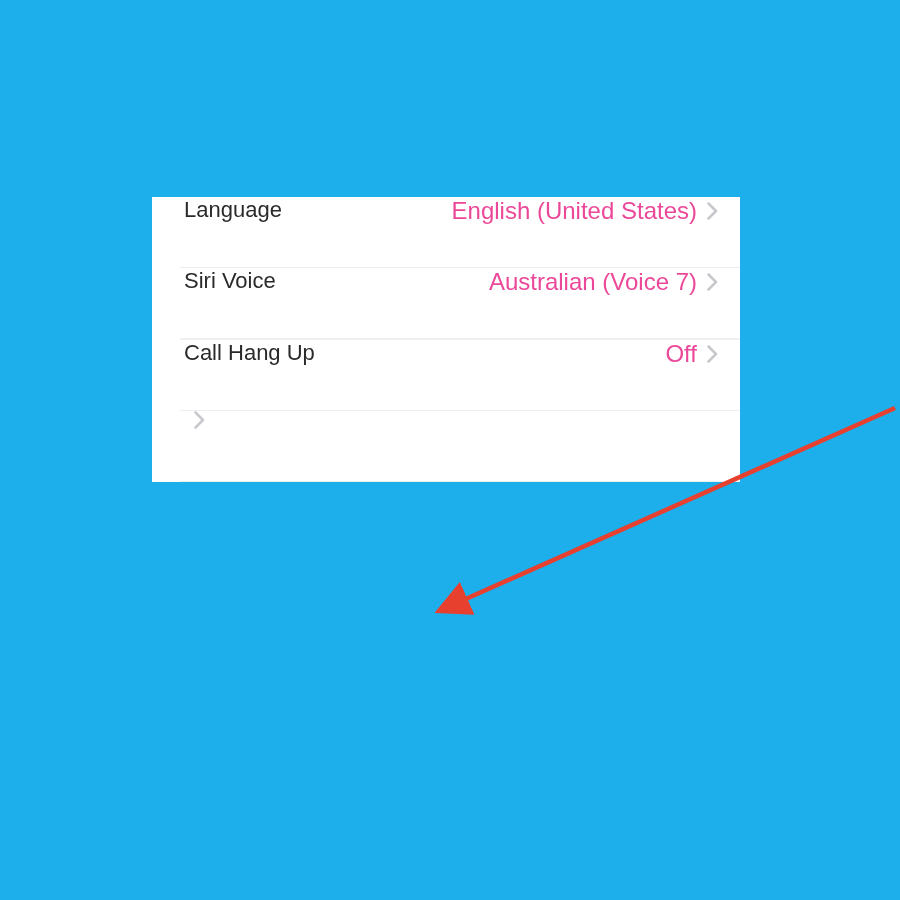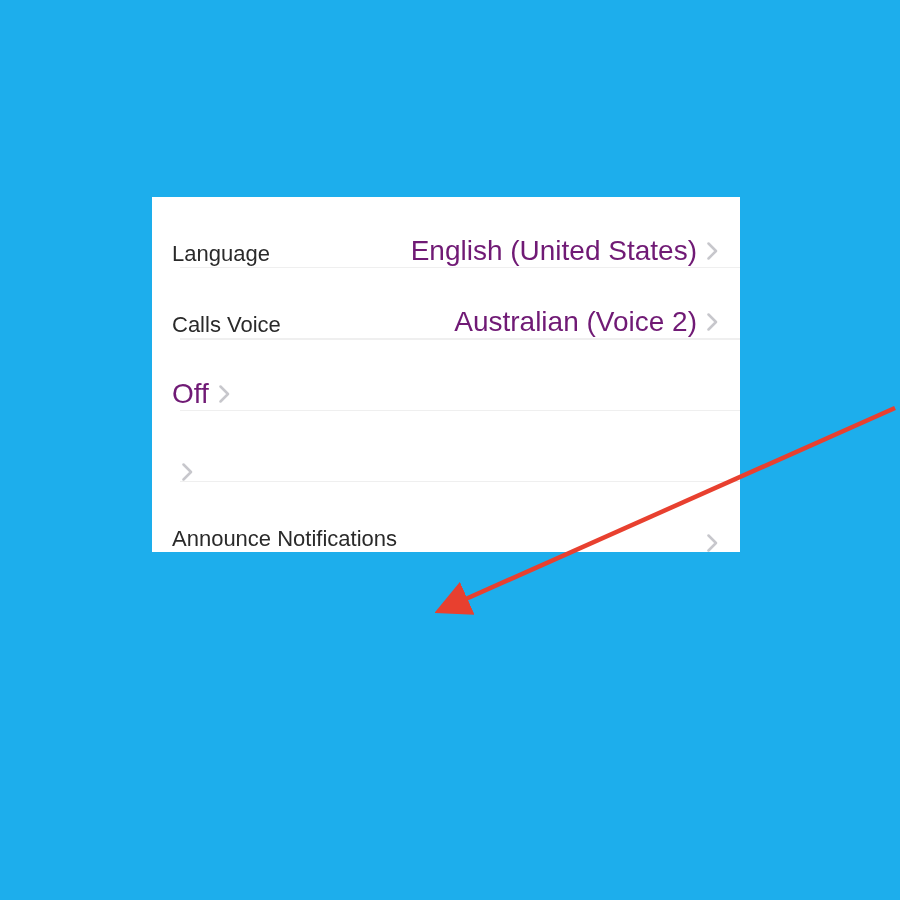"Language" .settings-row { align-items: flex-end -> flex-start; padding: 0 22px 0 20px -> 0 22px 0 32px }
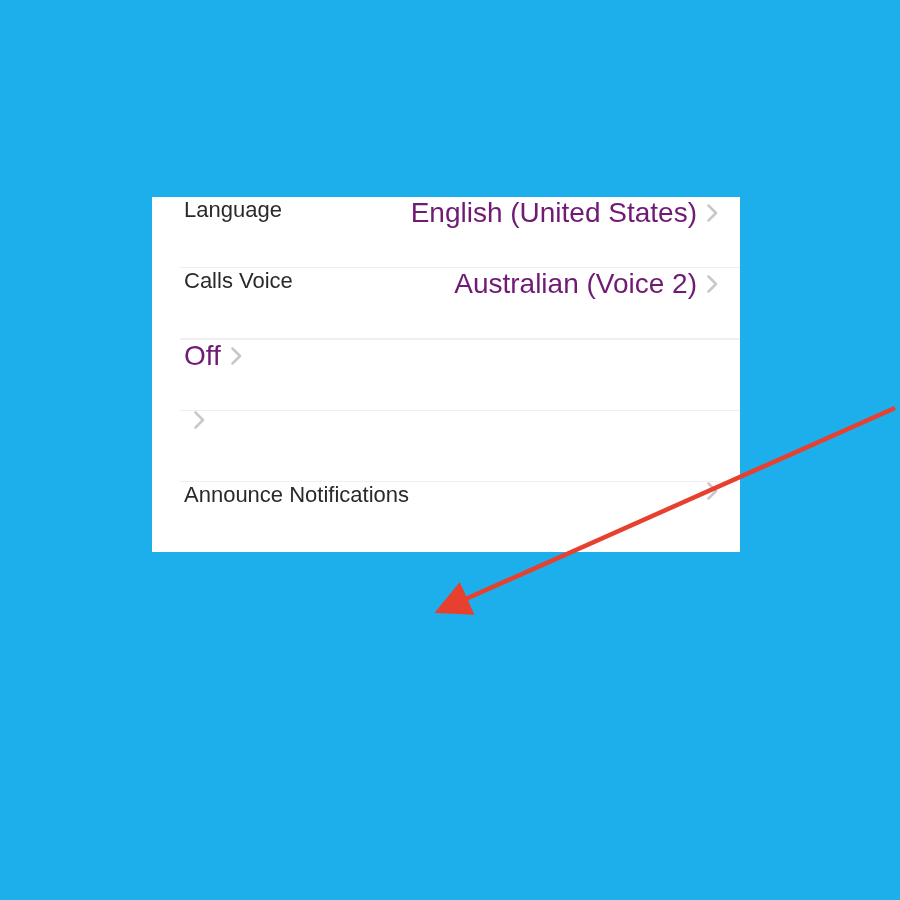"English (United States)" .row-value { color: #701a75 -> #ec4899; font-size: 28px -> 24px }
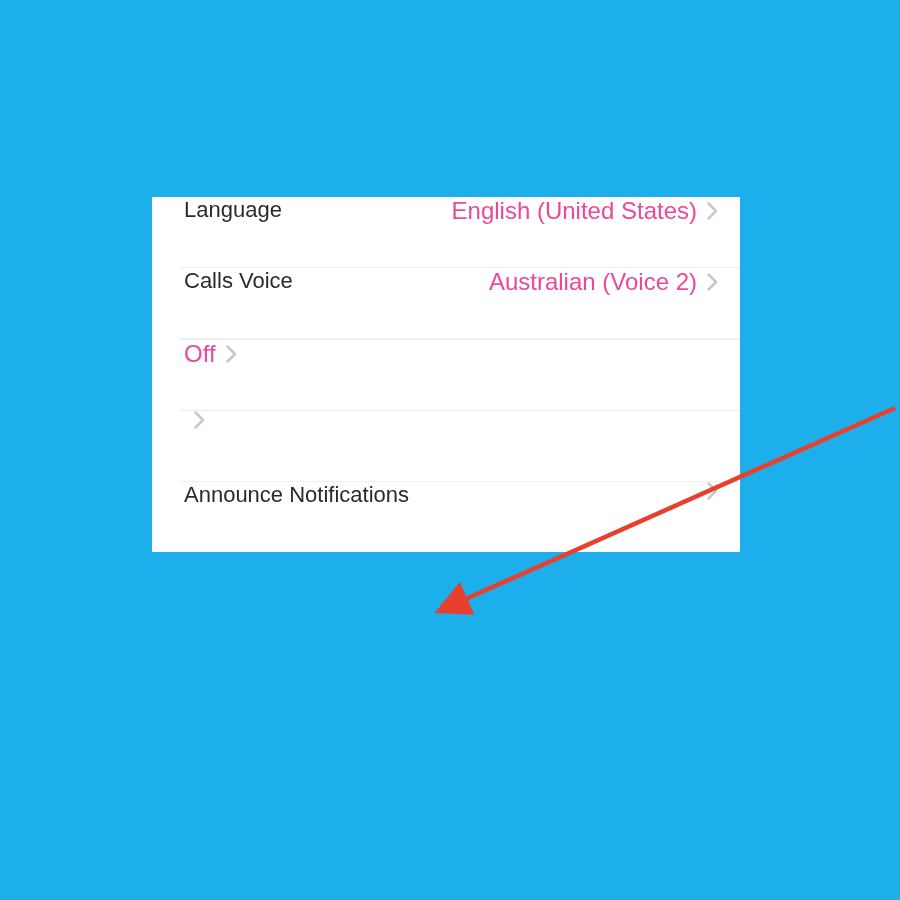"Calls Voice" span.row-label { text: Calls -> Siri }
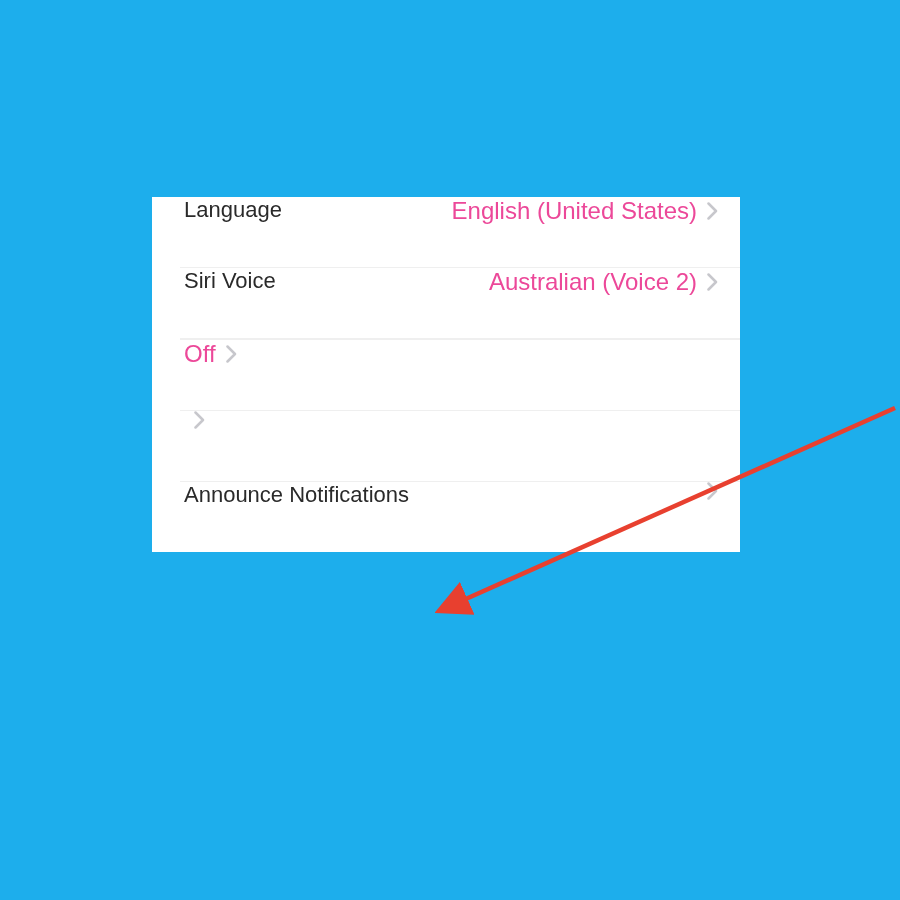"Australian (Voice 2)" span.row-value { text: 2 -> 7 }
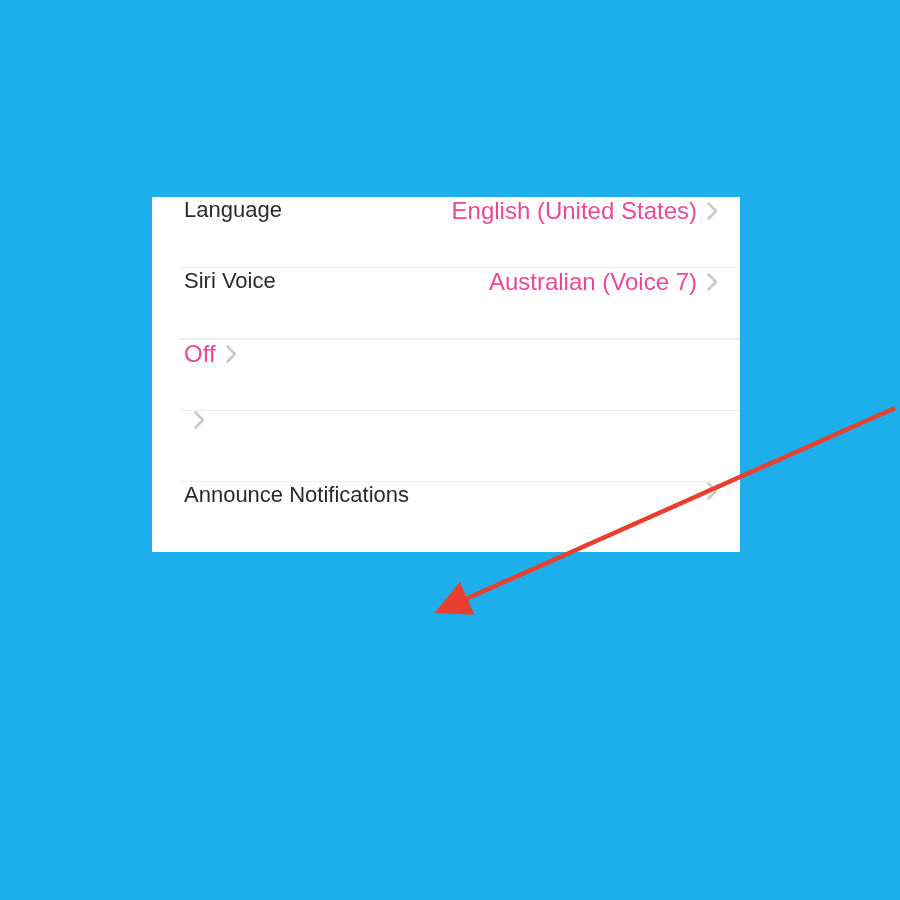"Call Hang Up" span.row-label { html: none -> <span>Call Hang Up</span> }
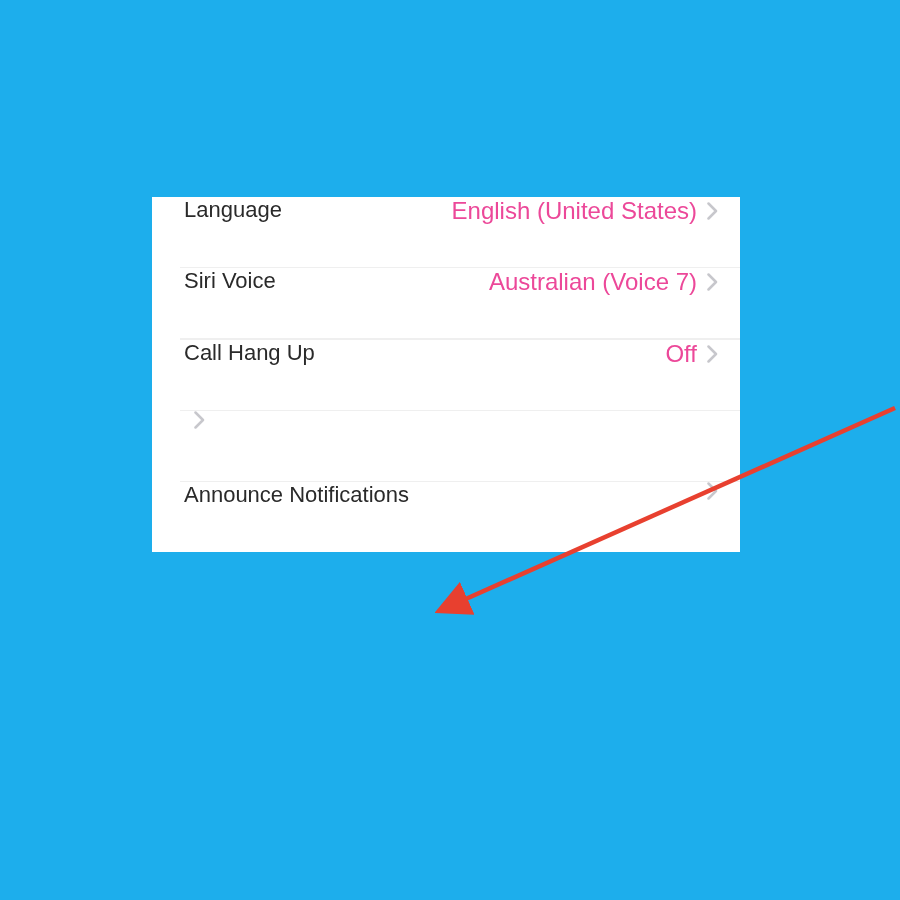"Announce Notifications" div.settings-row { html: <div> <span>Announce Notifications</span> <div> <span></span> <span> <svg> <path></path> </svg> </span> </div> </div> -> none }
